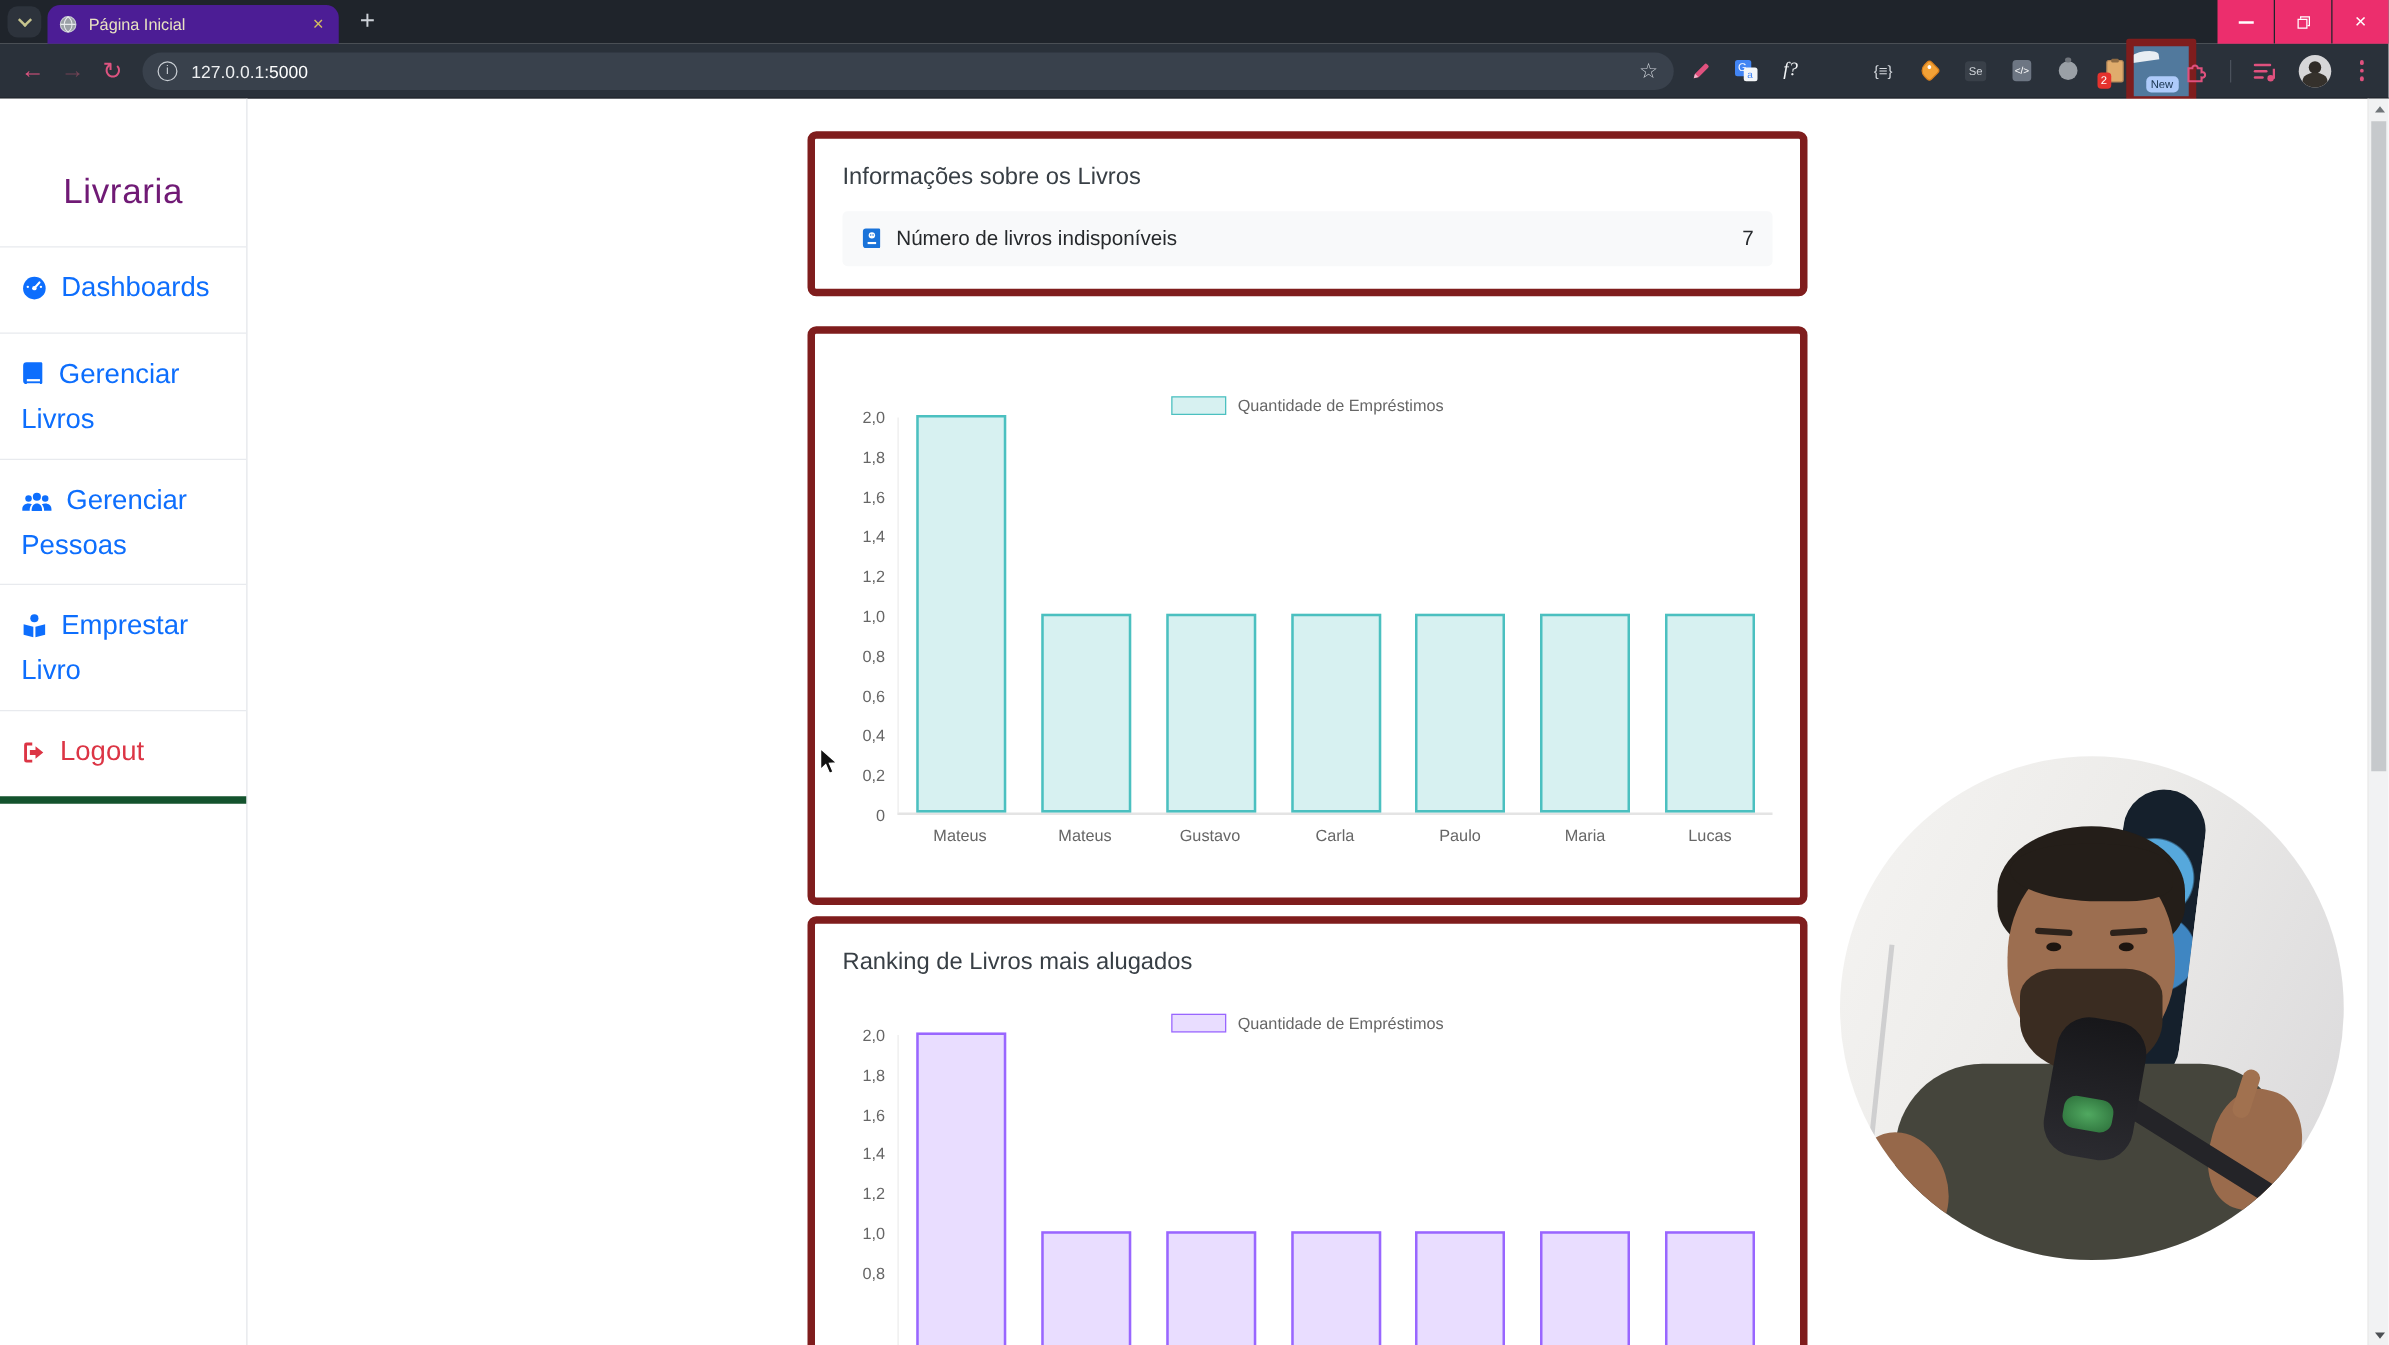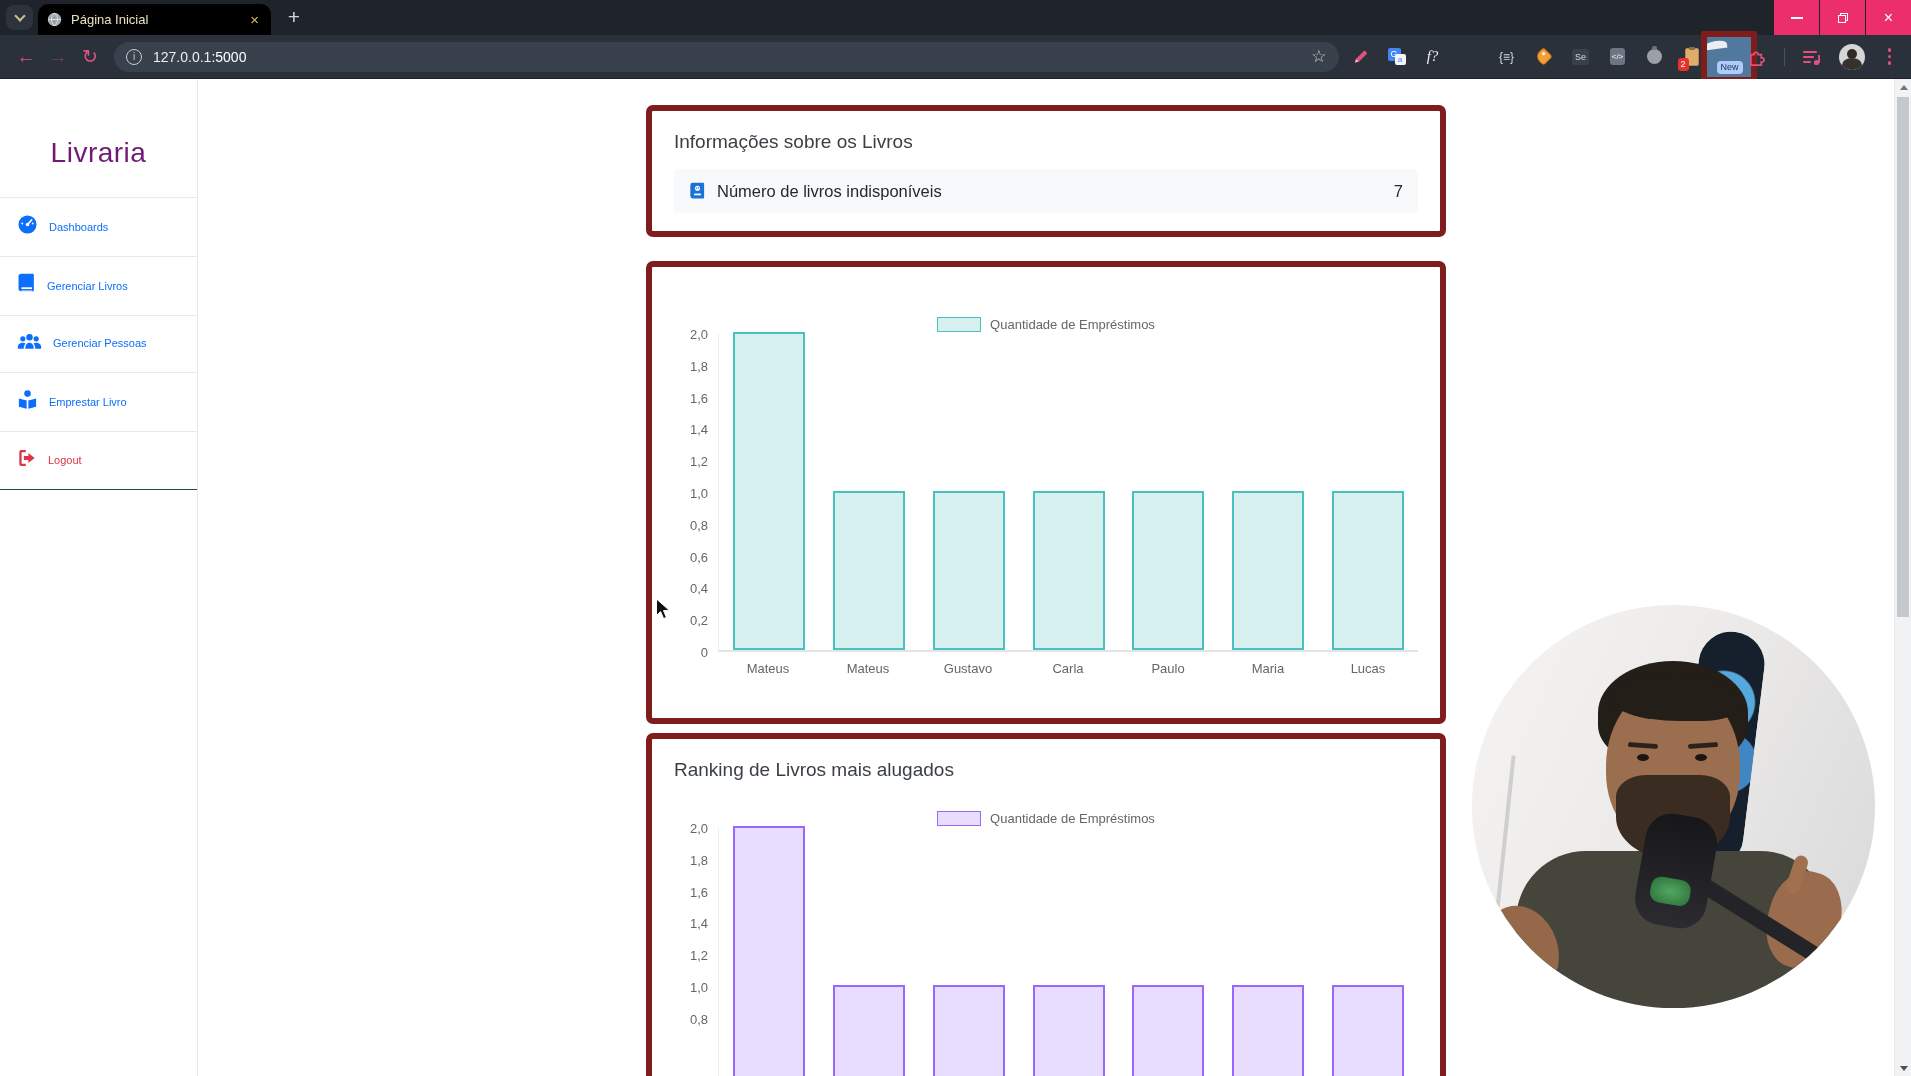"Página Inicial" .tab { background: #000000 -> #4c1d95 }
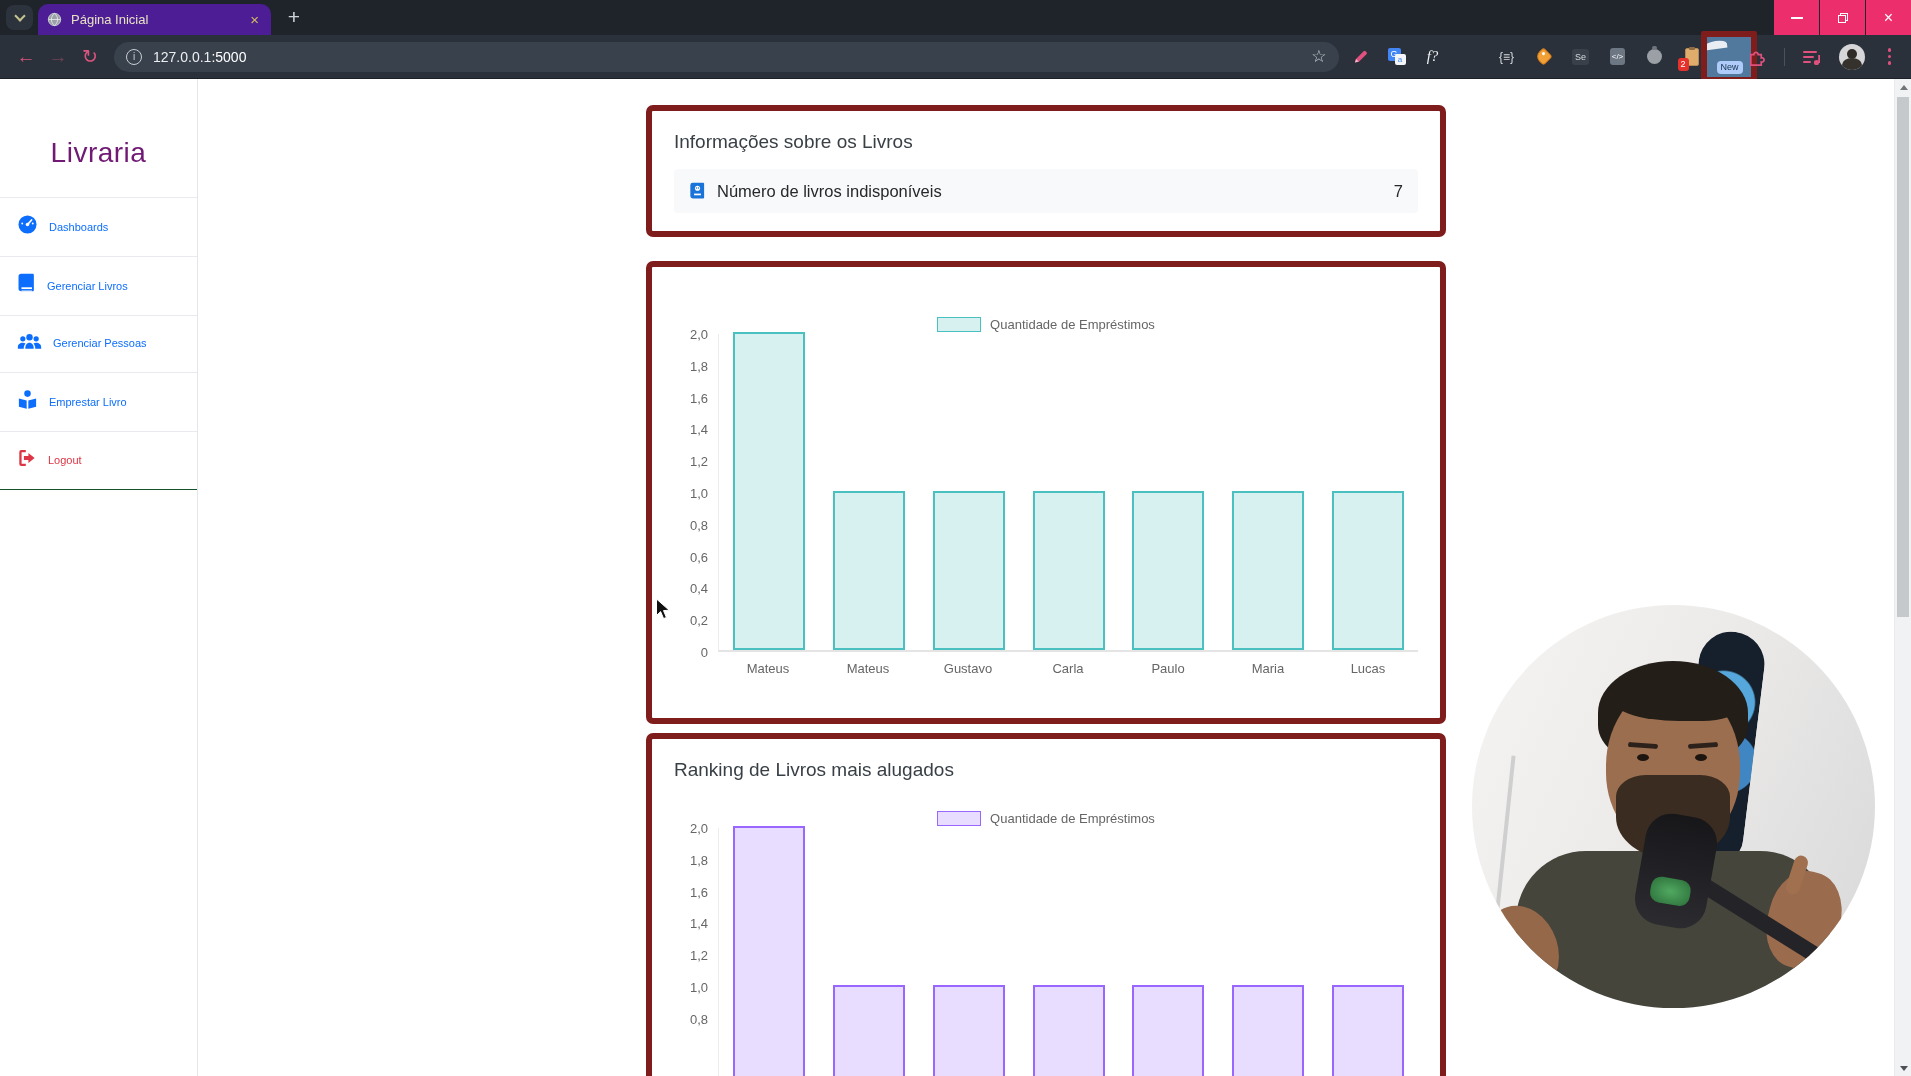"Dashboards" .side-item { font-size: 11px -> 22px }
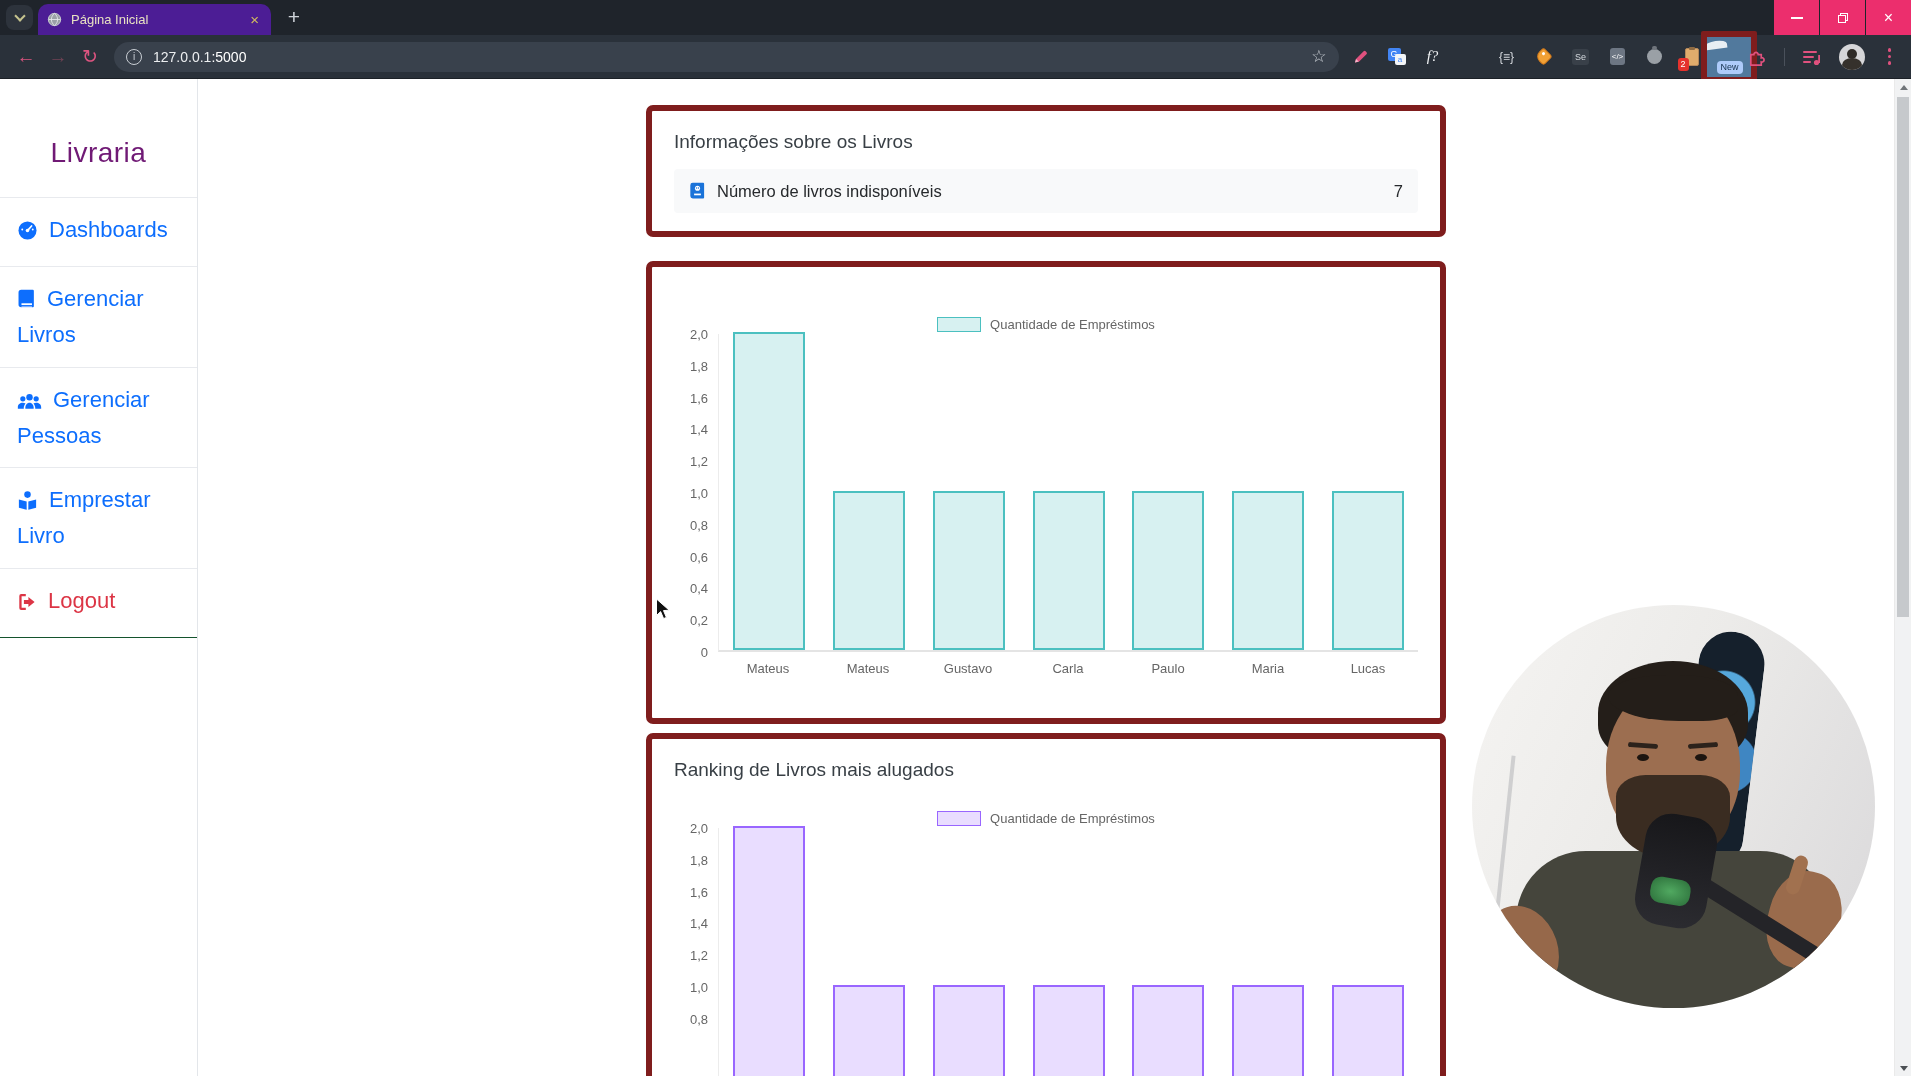"Logout" .side-nav .side-item:last-child { border-bottom: 1px solid #14532d -> 6px solid #14532d }
